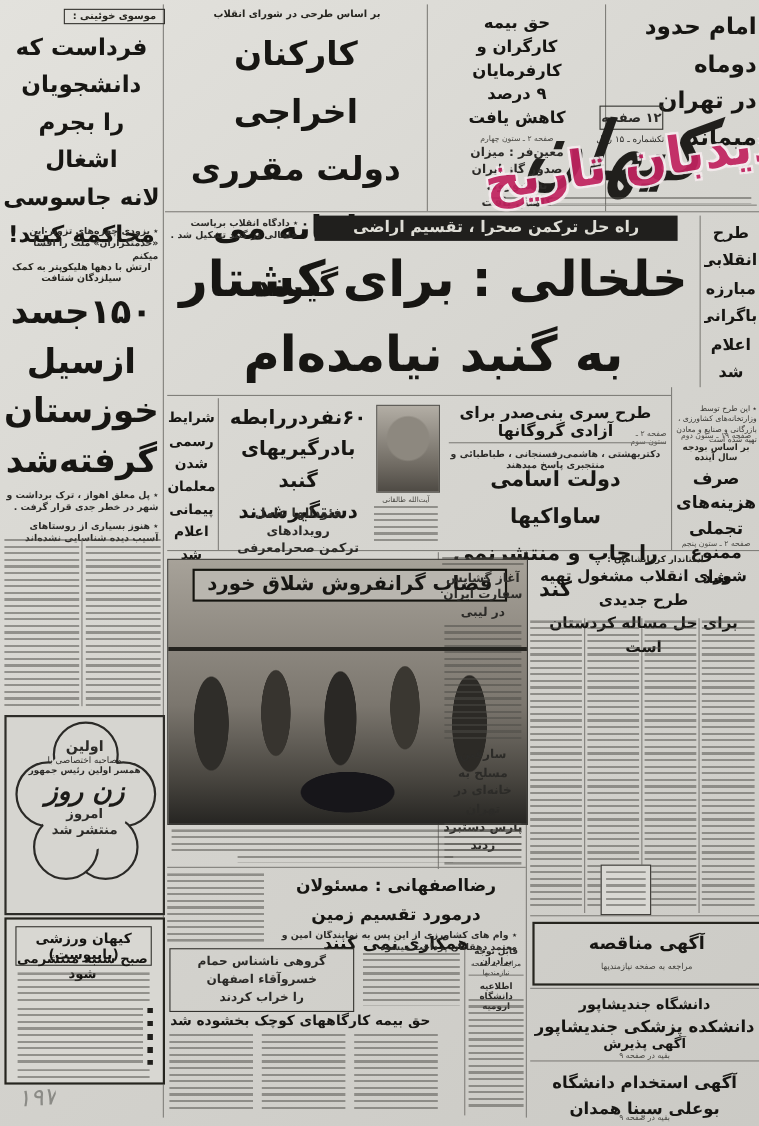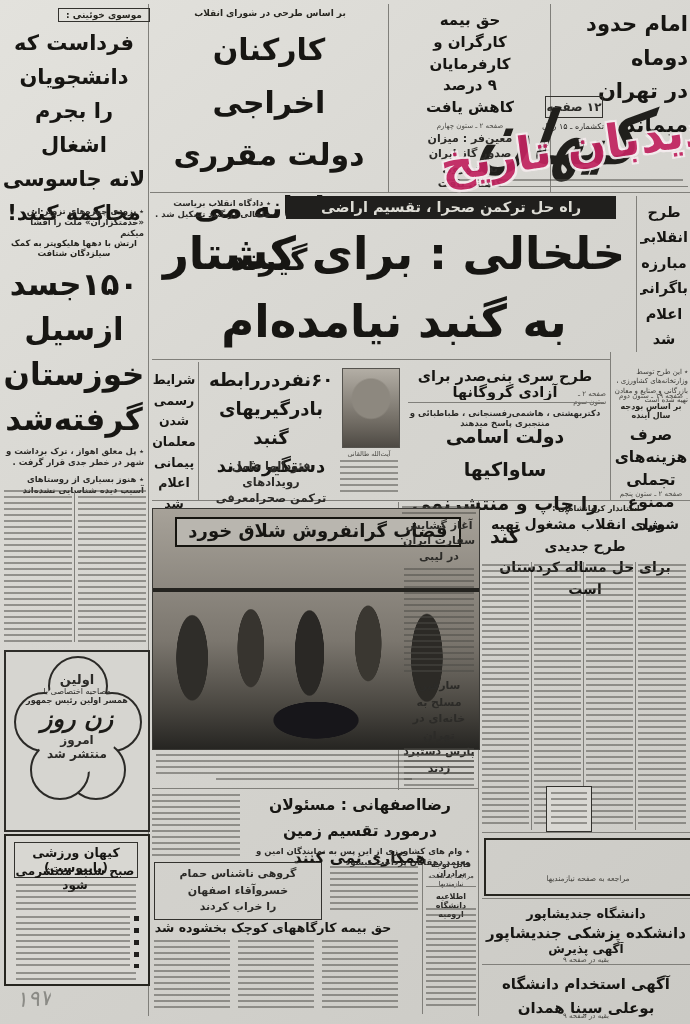"آگهی مناقصه" div.abs { html: none -> <div>آگهی مناقصه</div> }
